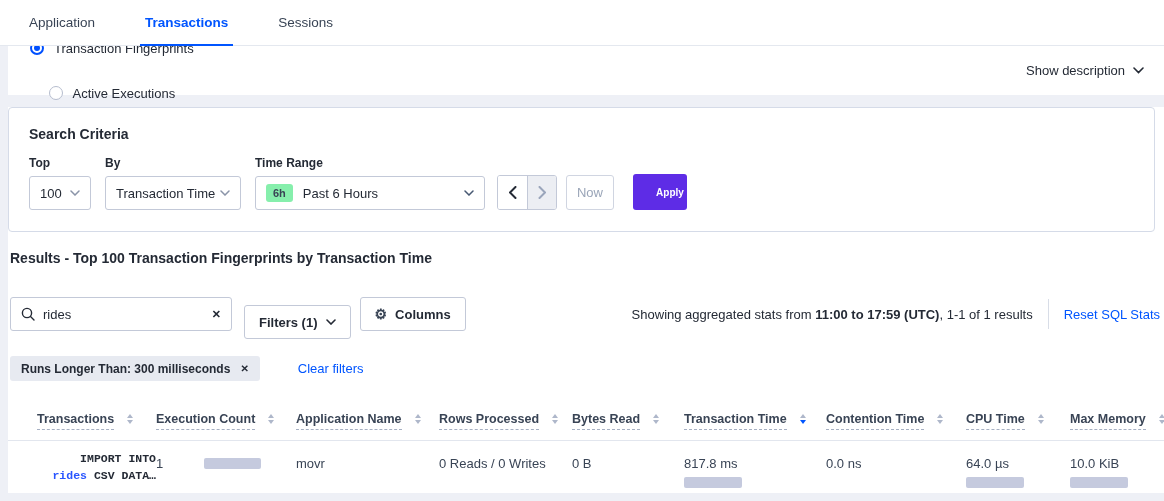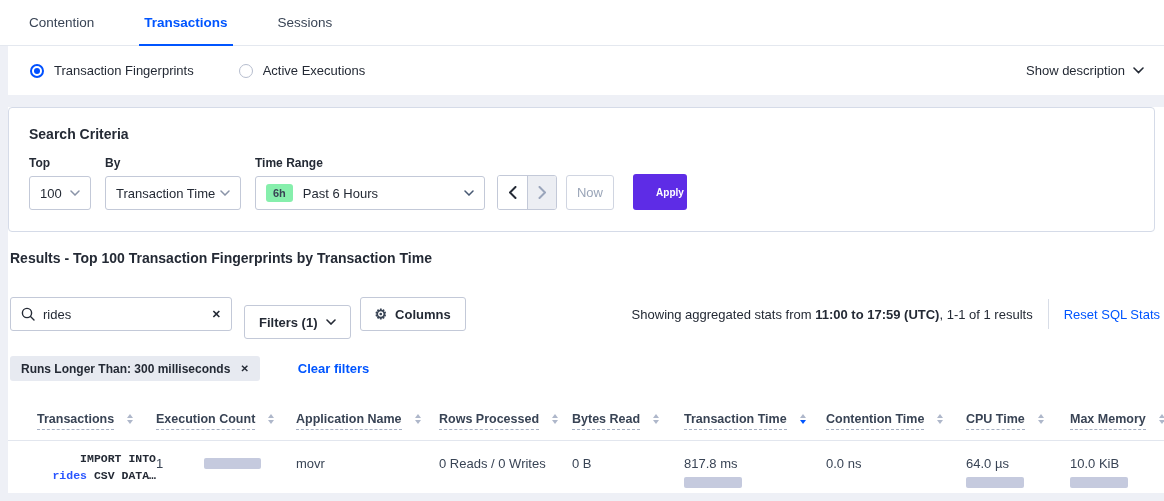"Contention" div.tab { text: Contention -> Application }
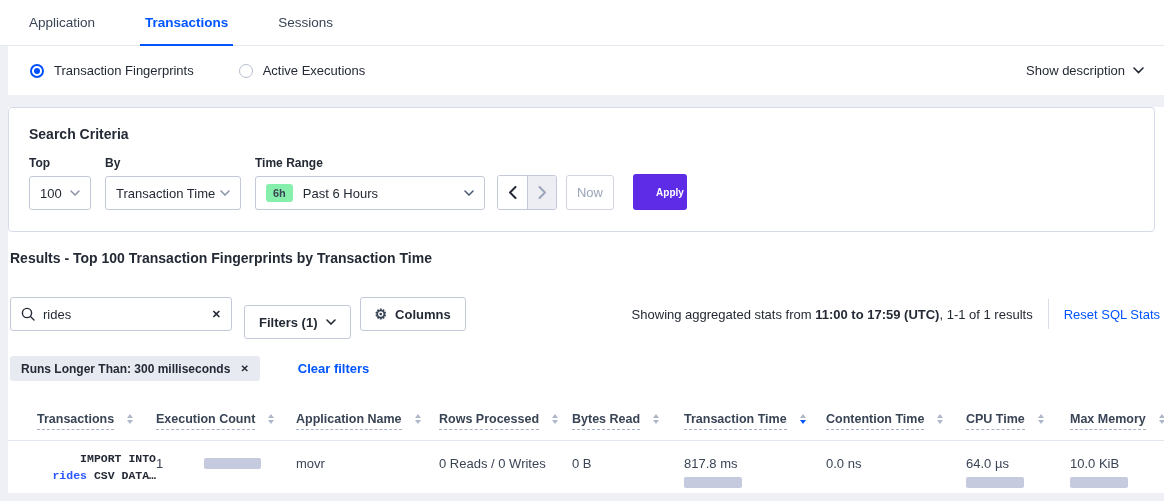"Transaction Fingerprints" .radio-group { flex-direction: none -> column; gap: 45px -> 30px }
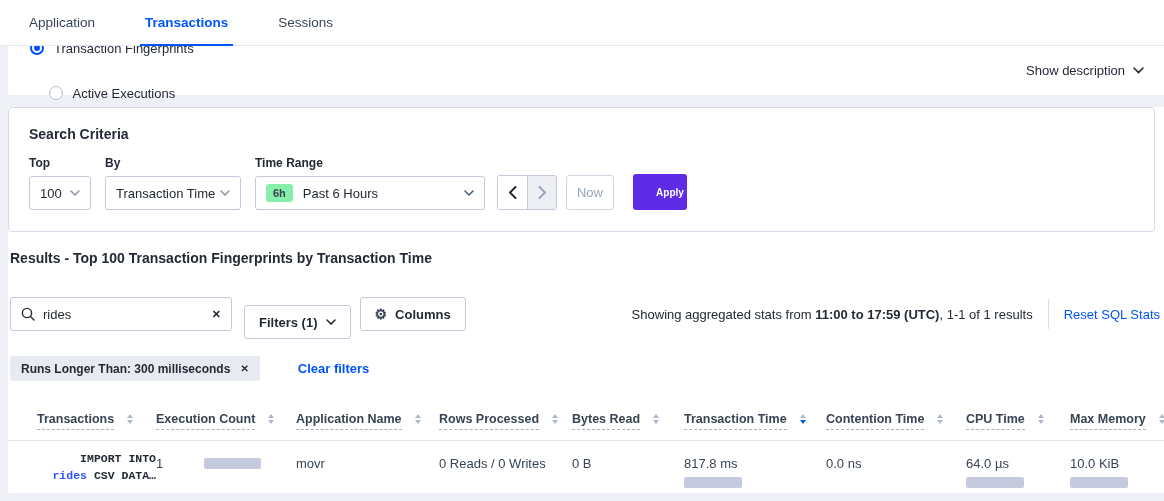"Clear filters" .link.bold { font-weight: 700 -> 400 }
